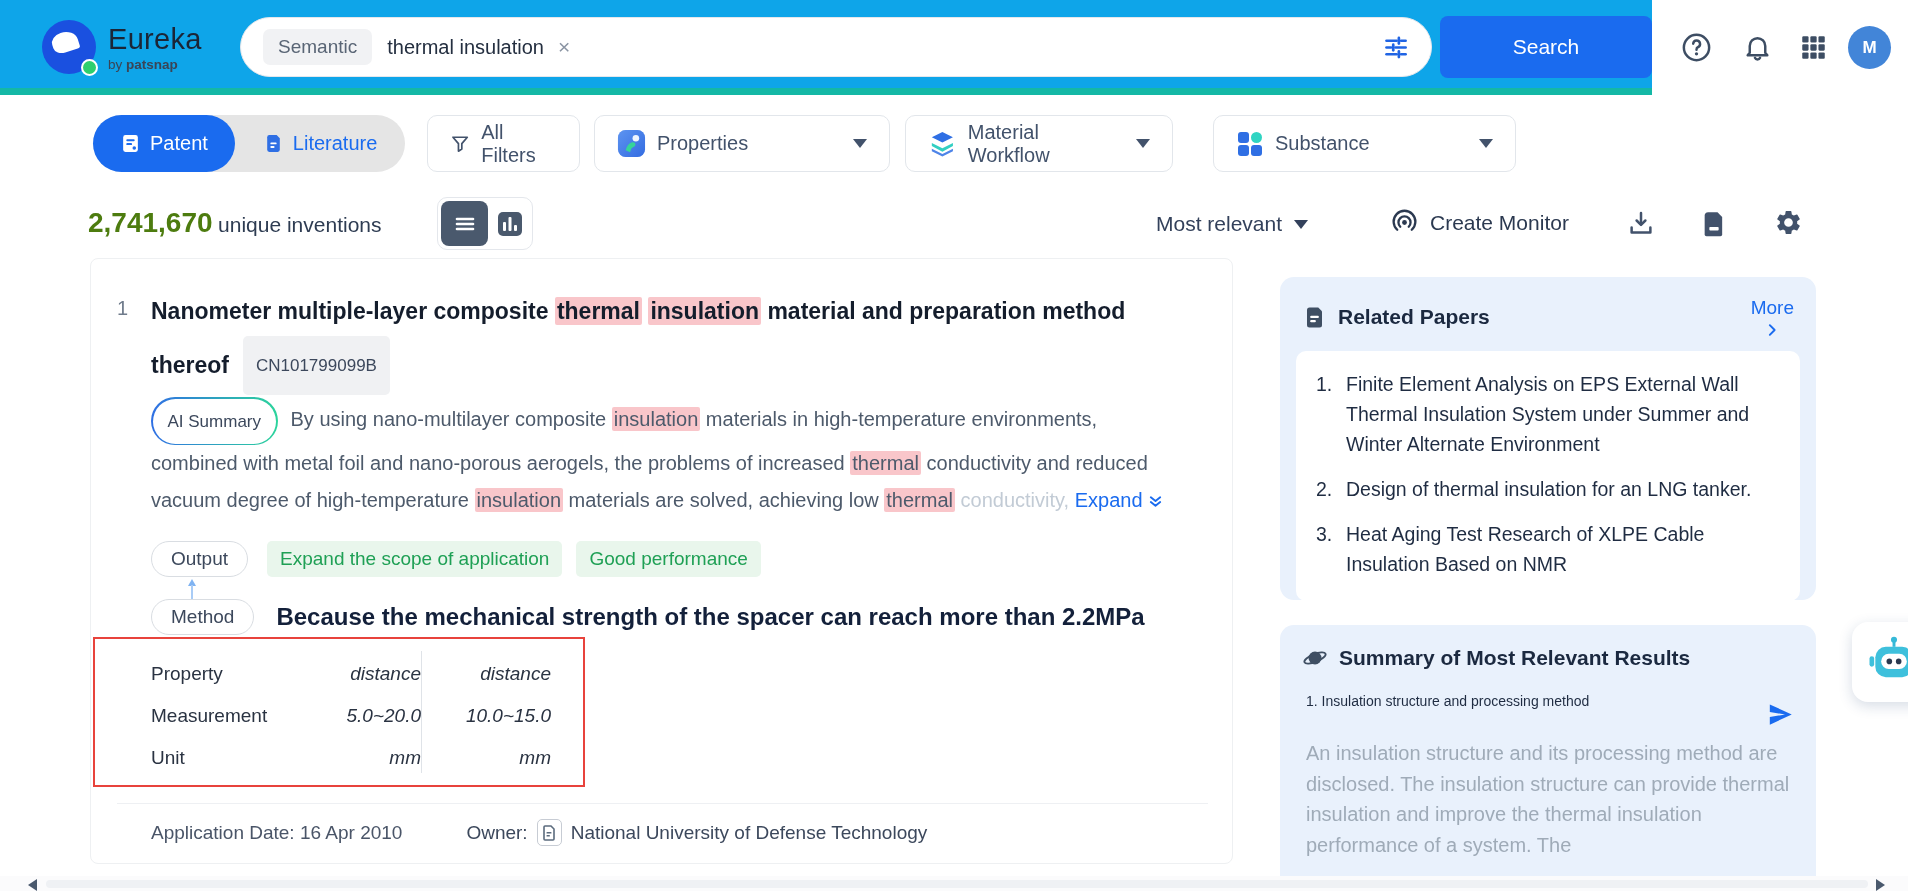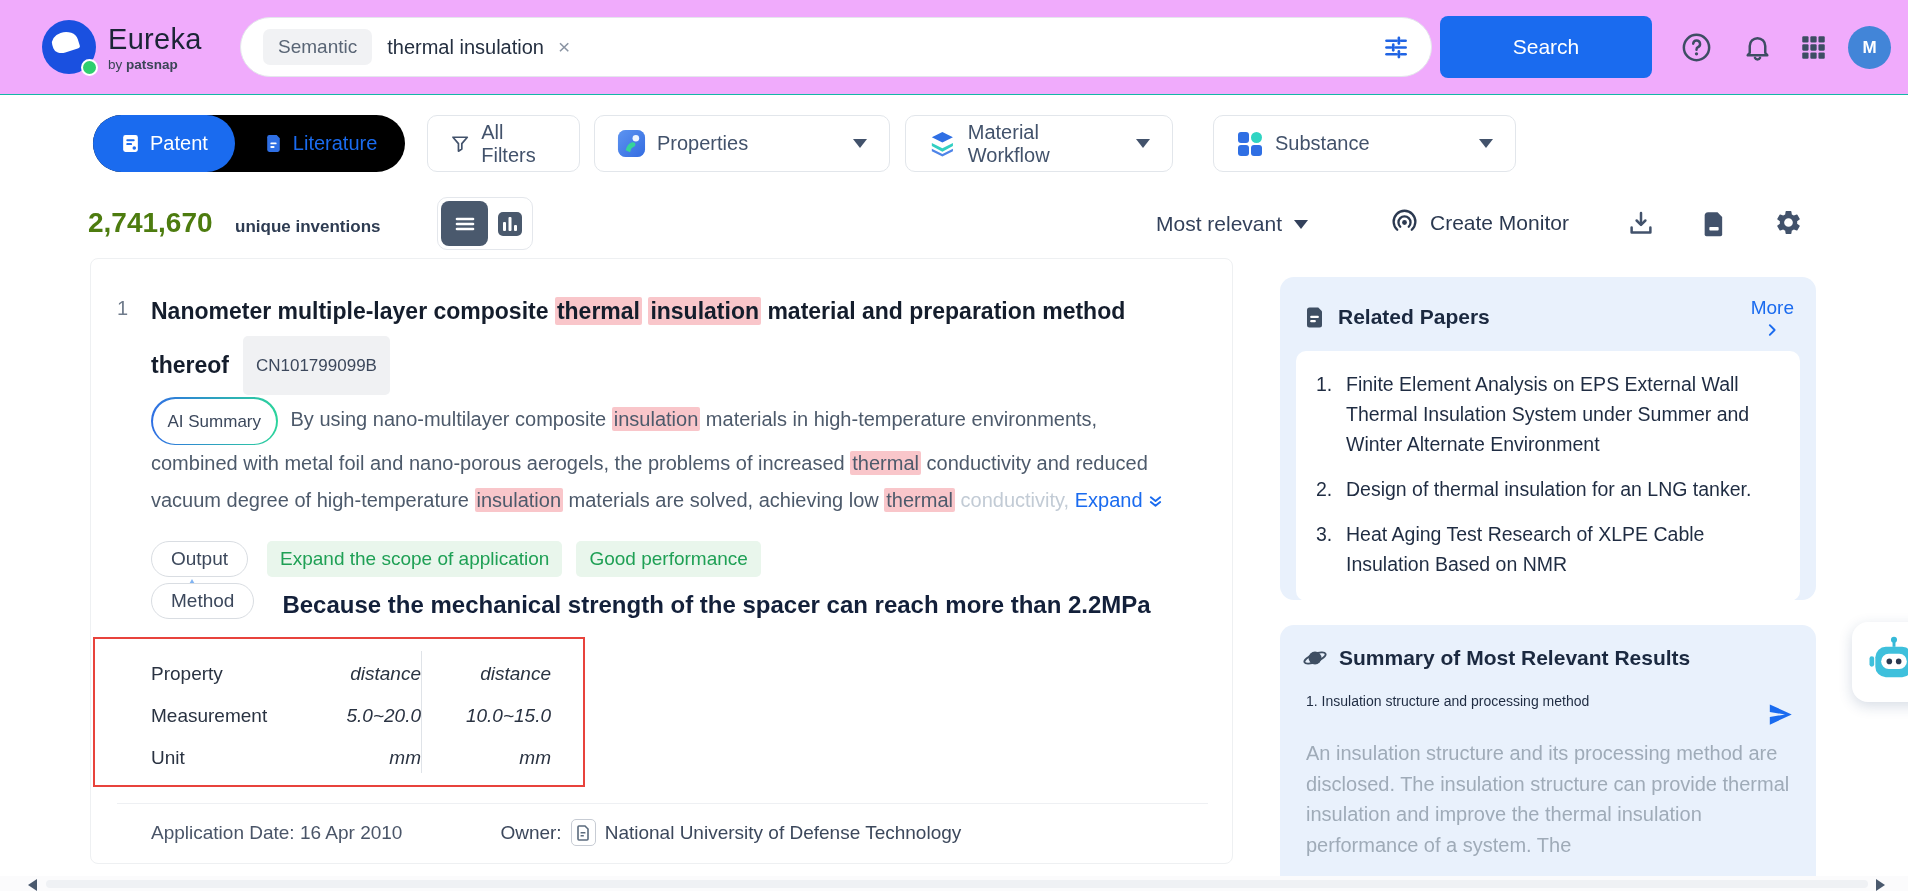"Eureka" .topbar { background: #f0abfc -> #0ea5e9; border-bottom: 1px solid #14b8a6 -> 7px solid #14b8a6; width: 1908px -> 1652px }
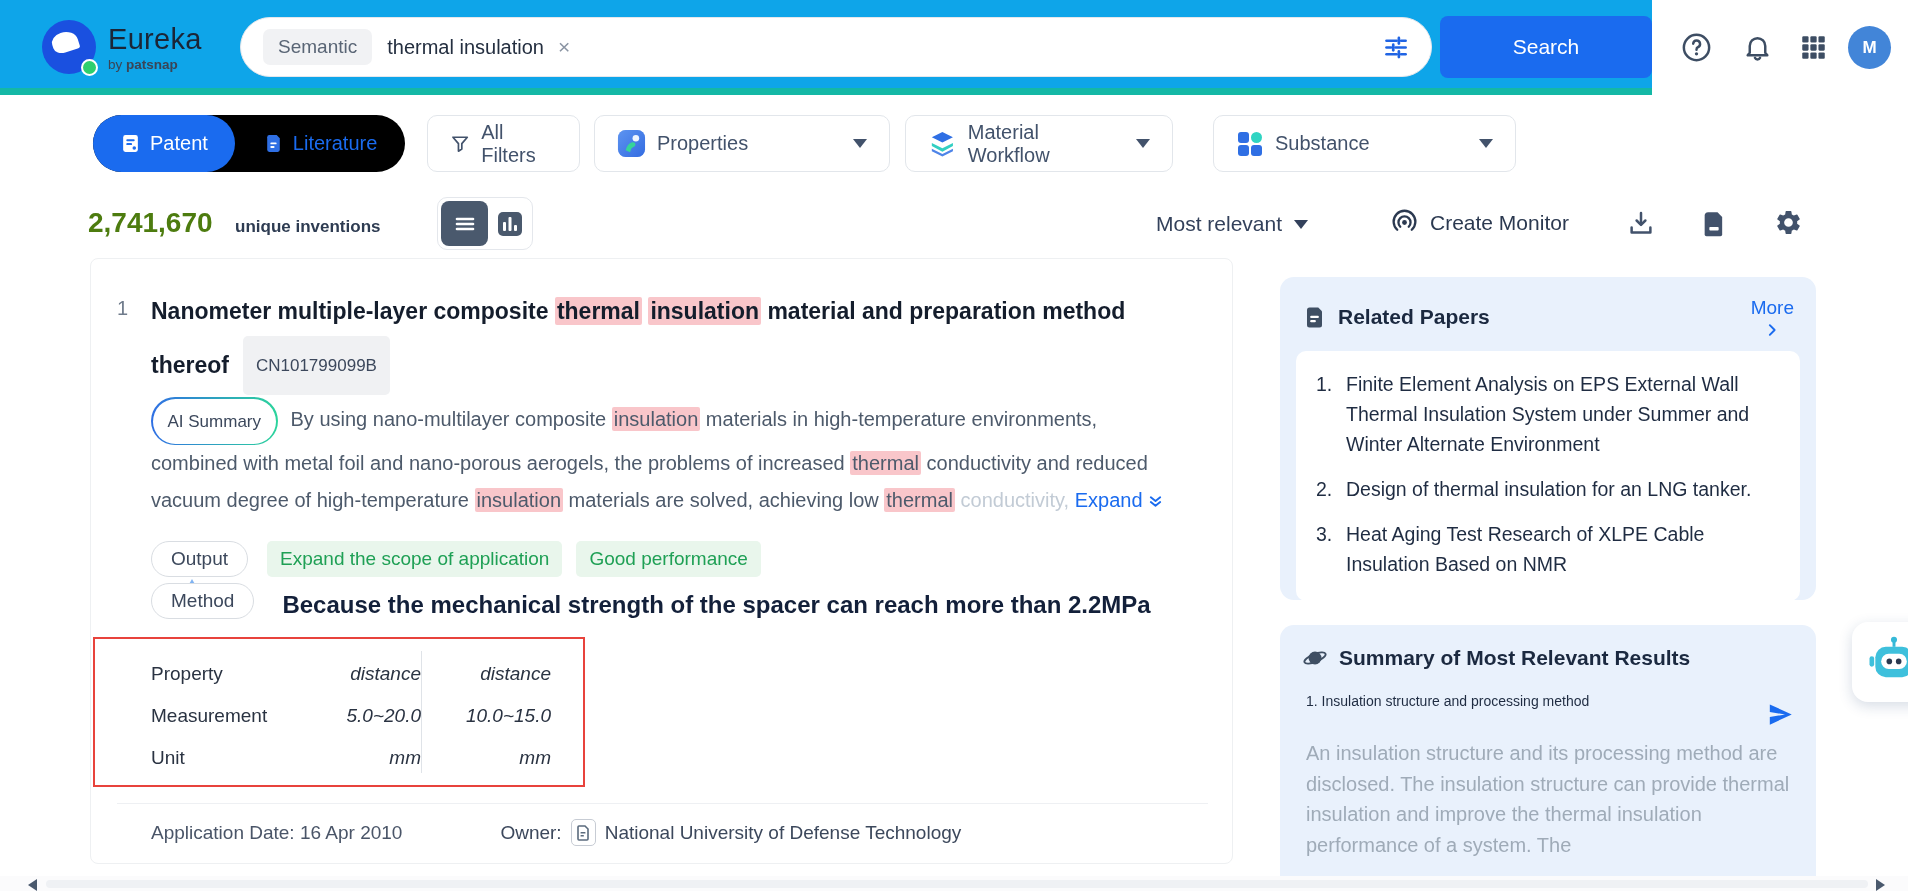"Patent" .seg-toggle { background: #000000 -> #e5e5e5 }
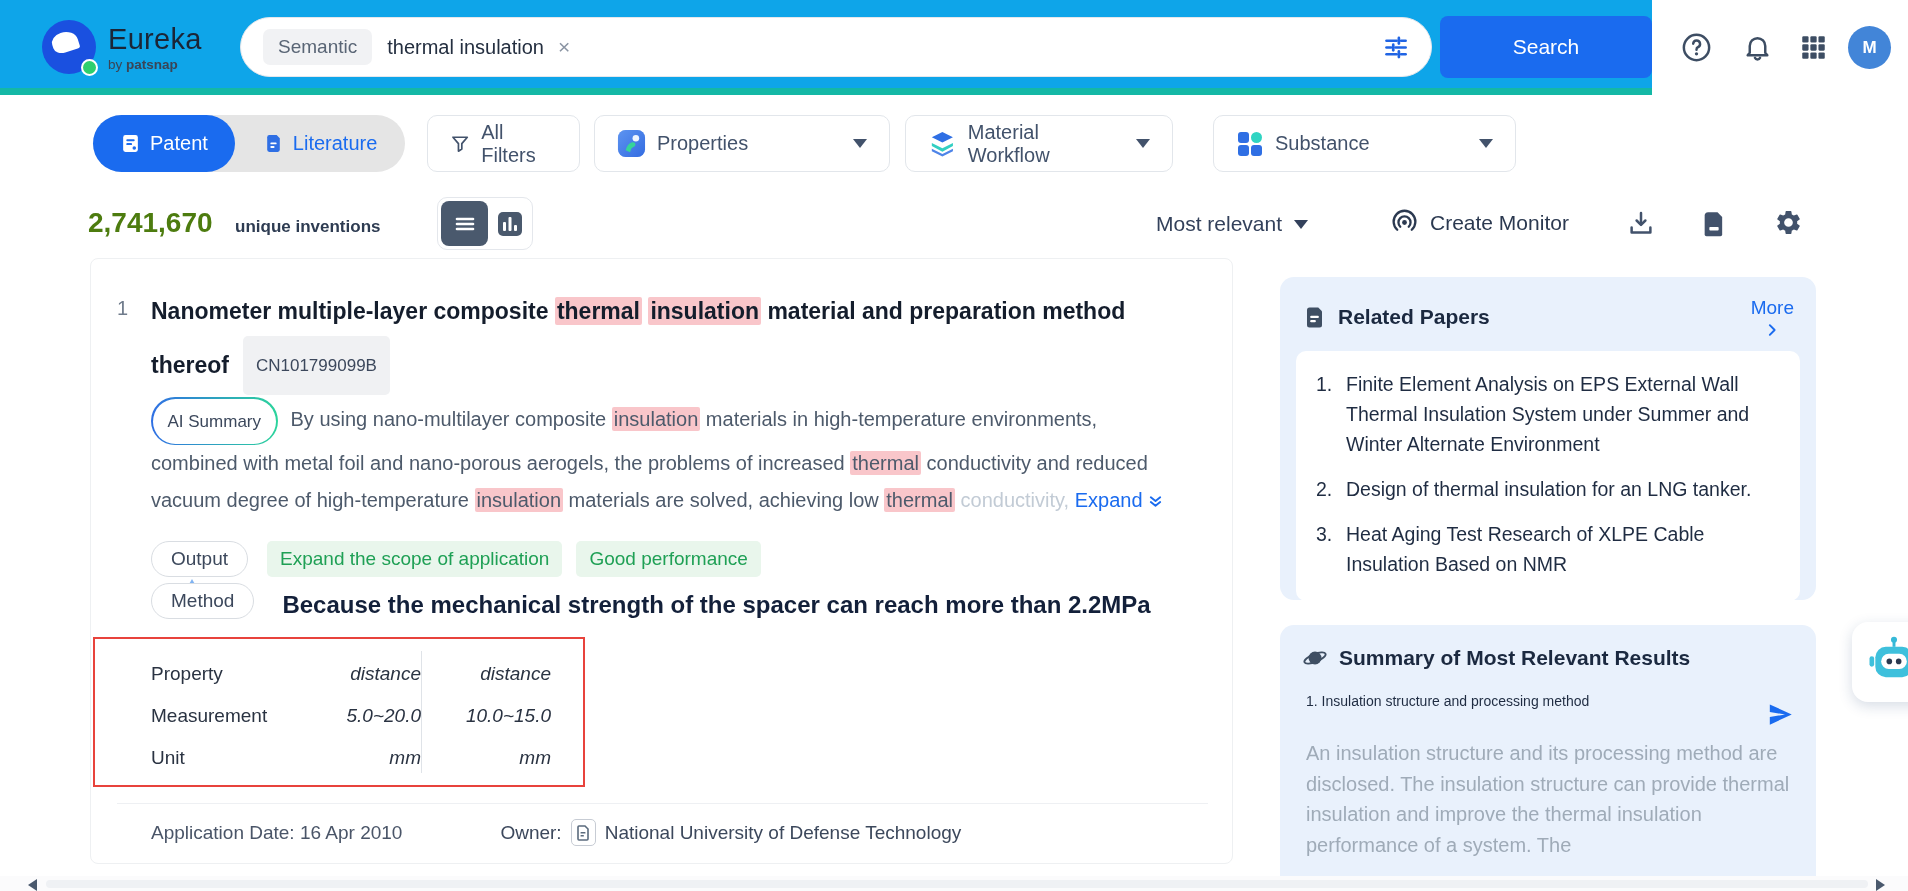"unique inventions" .count-label { font-size: 17px -> 21px; font-weight: bold -> none; margin-left: 18px -> 1px }
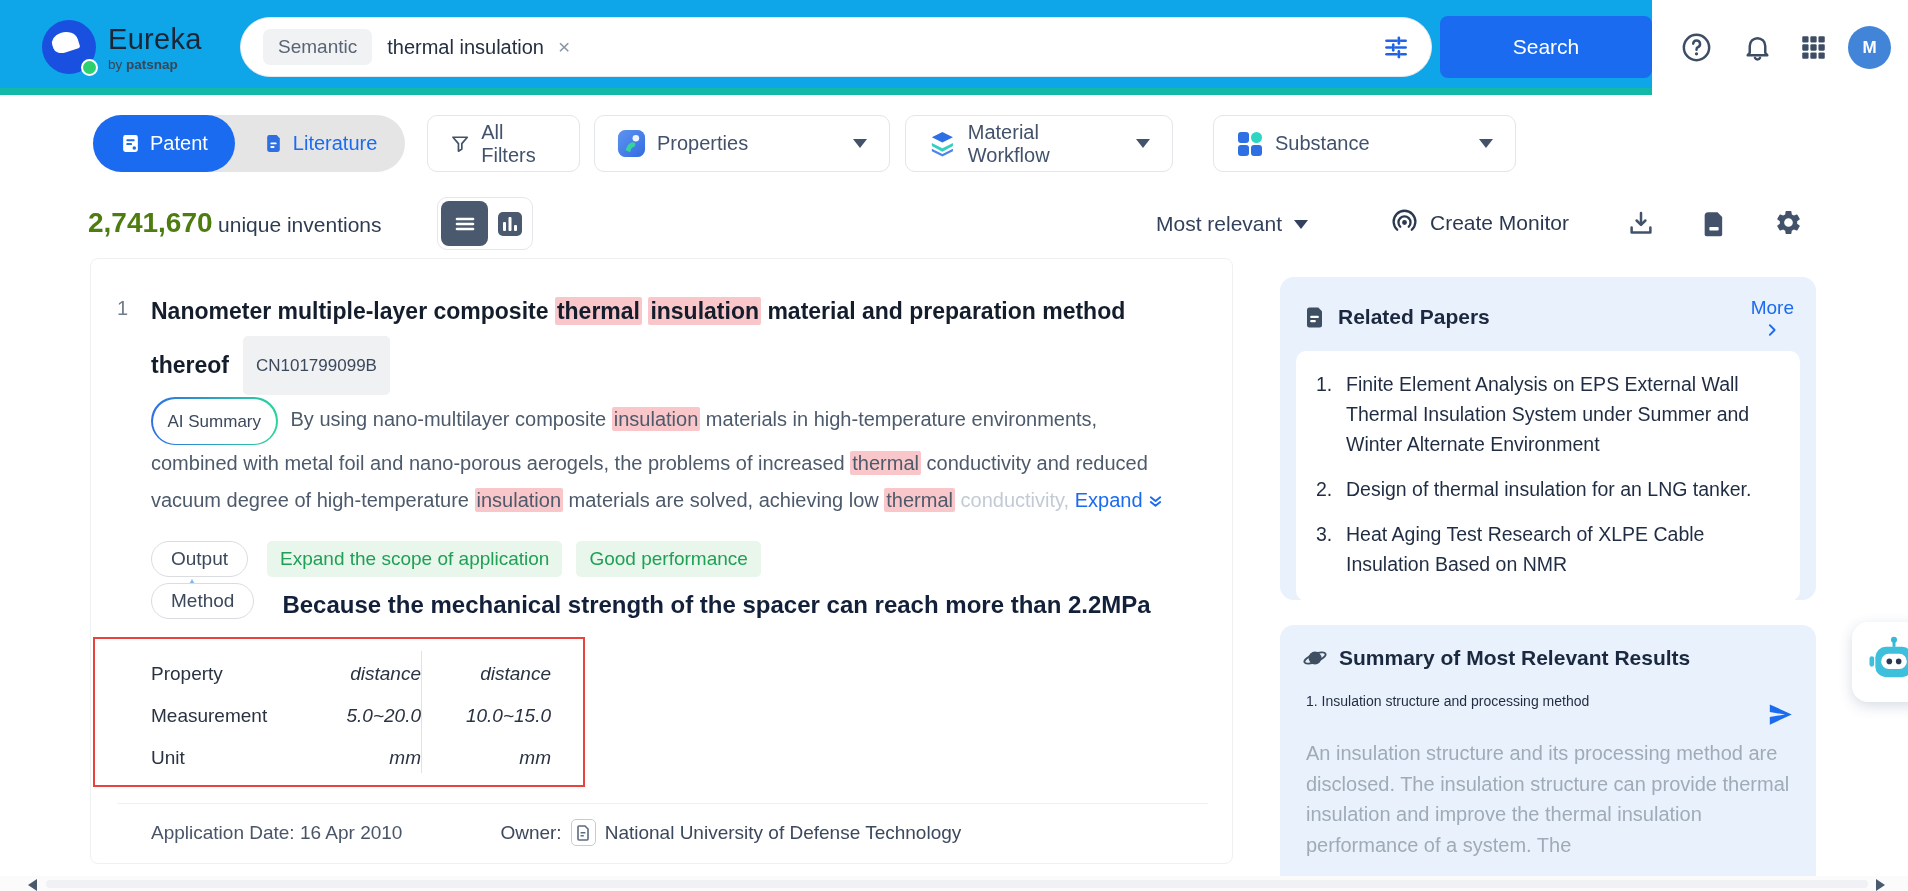"Method" .method-row { align-items: flex-end -> center; gap: 28px -> 22px; top: 324px -> 340px }
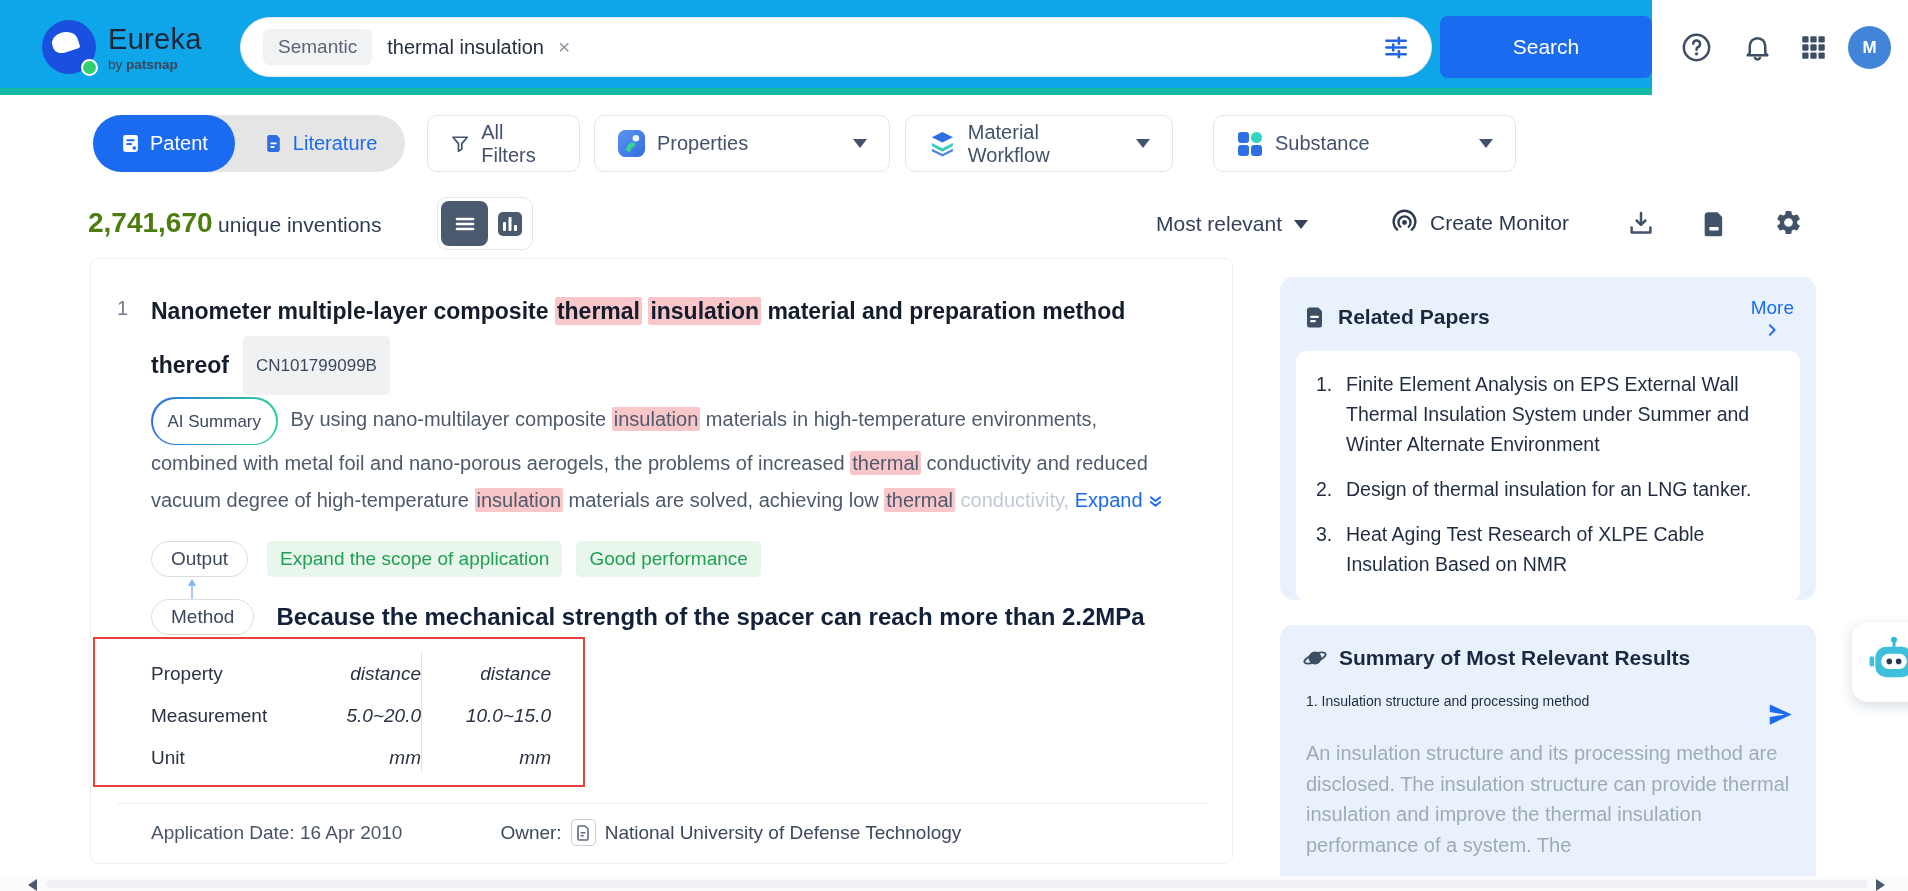"Owner:" .owner-group { margin-left: 98px -> 64px }
